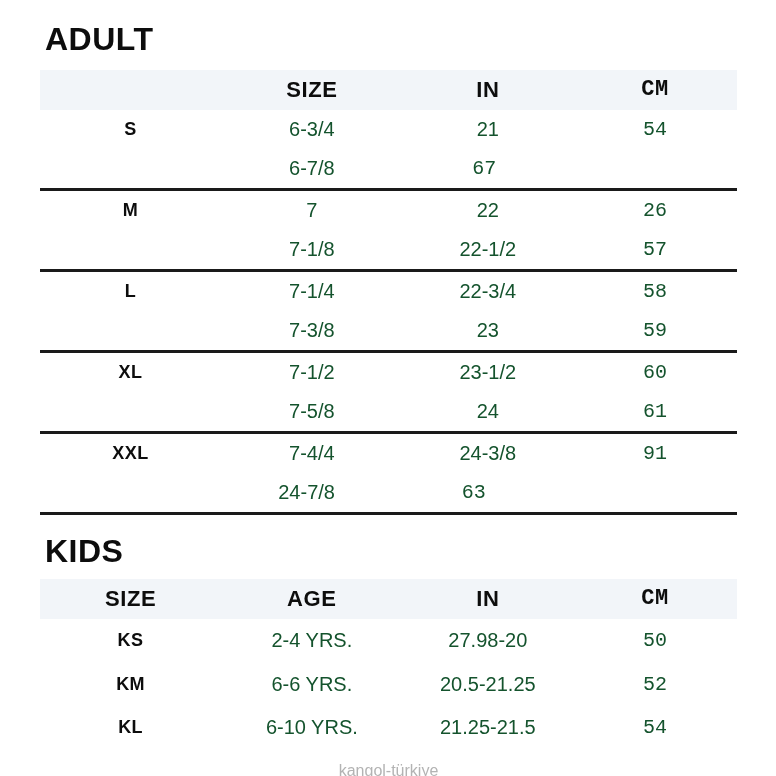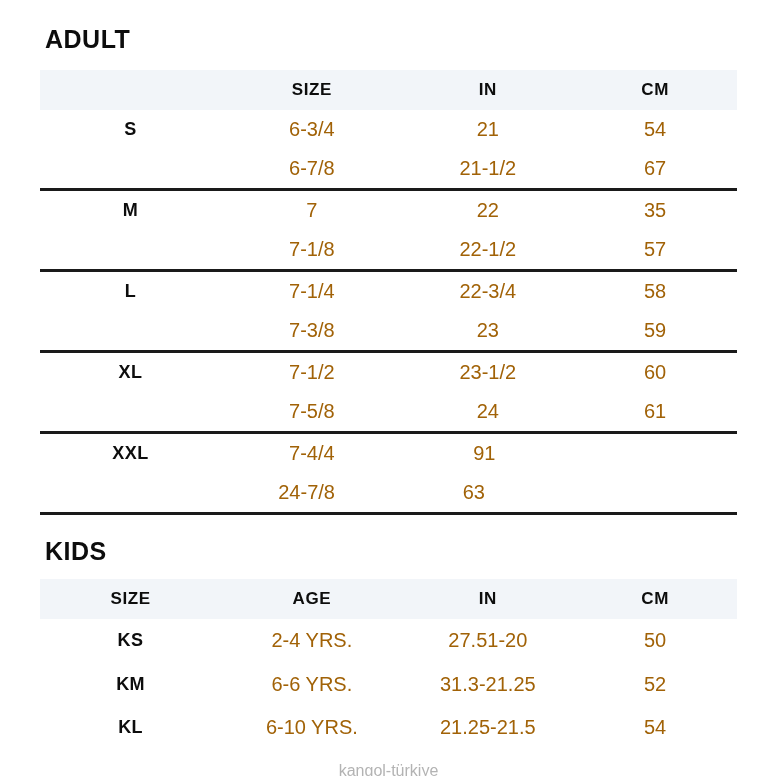"ADULT" .section-heading { font-size: 25px -> 32px }
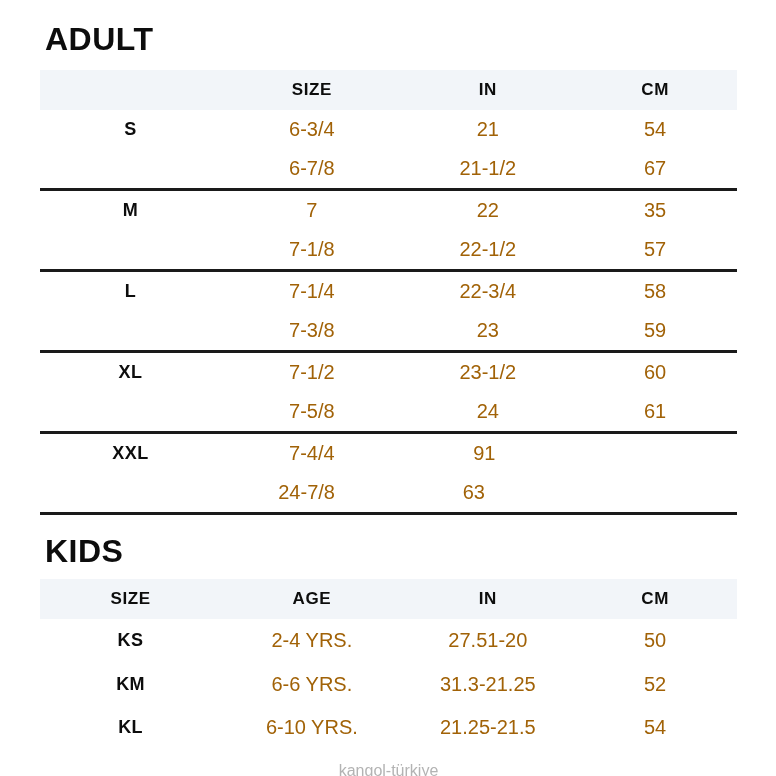"SIZE" .header-row .cell { font-size: 17px -> 22px }
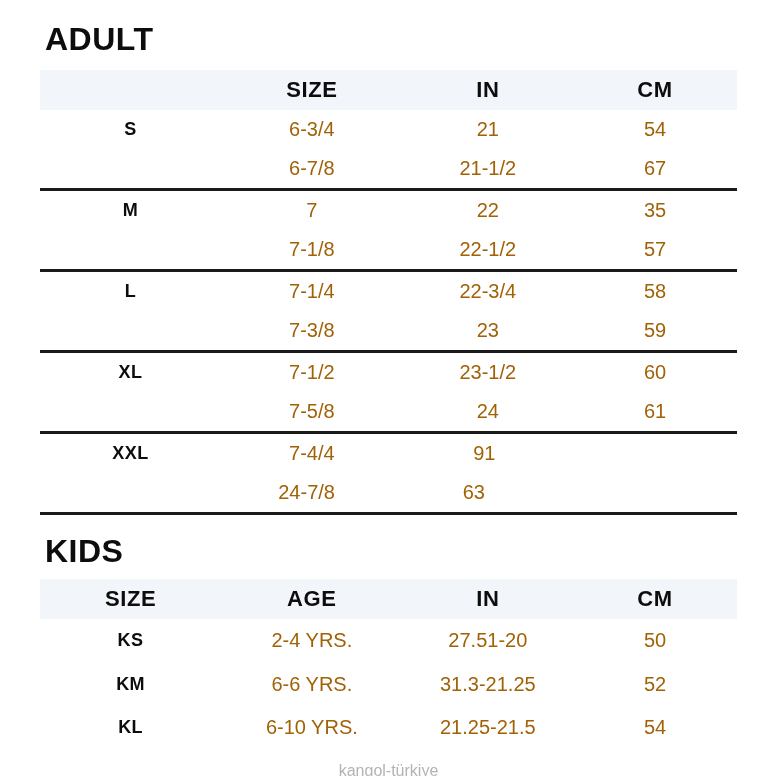"CM" .c4 { font-family: none -> Liberation Mono, monospace }
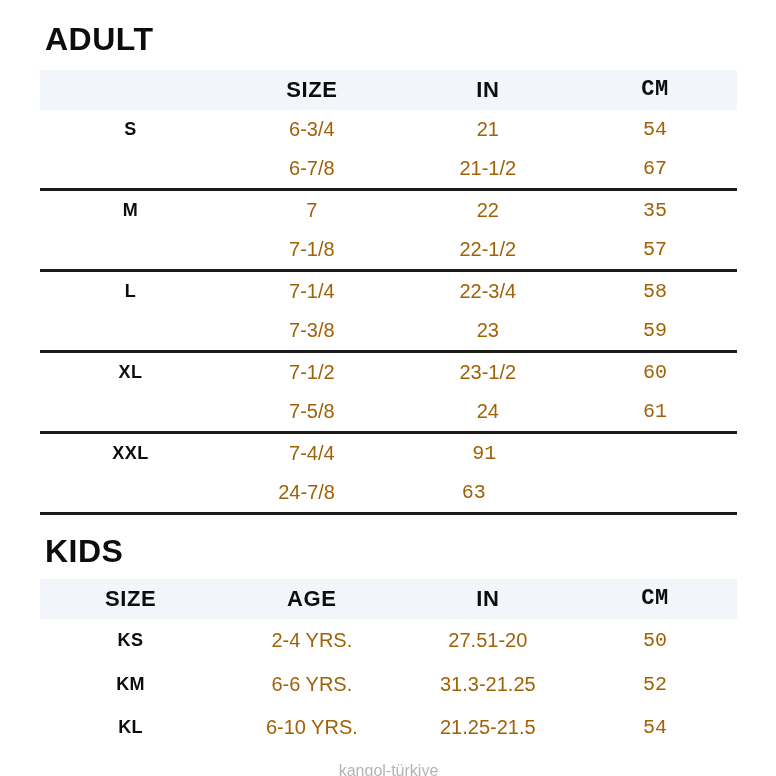"6-3/4" .data-row .cell { color: #a16207 -> #14532d }
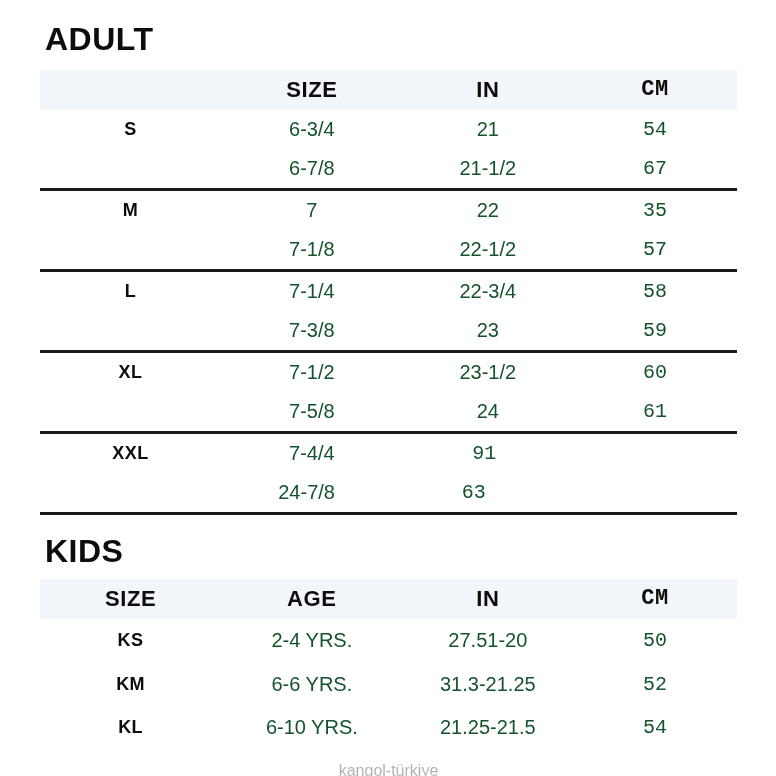"21-1/2" div.cell { html: <div>21-1/2</div> -> none }
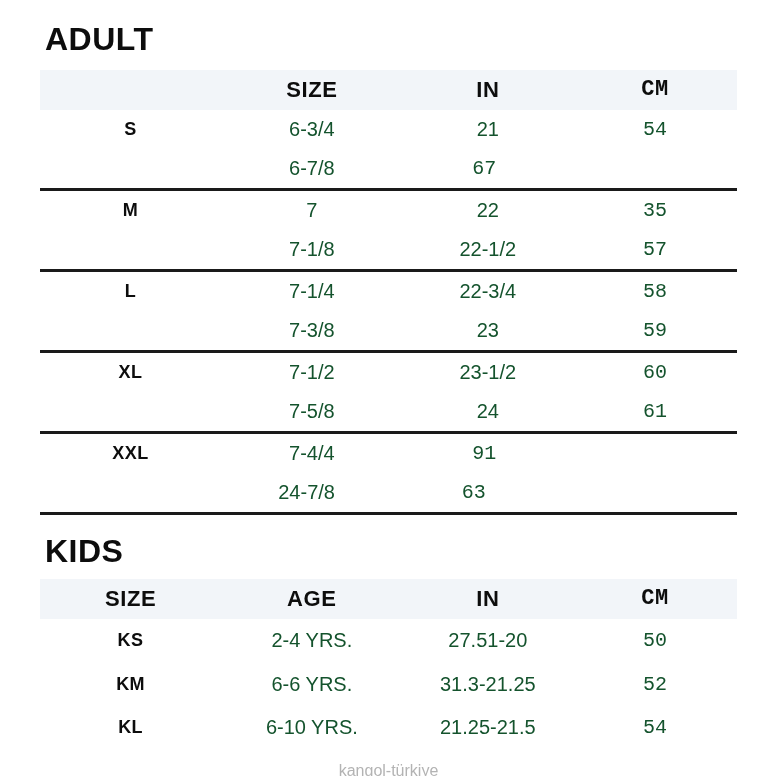"35" div.cell { text: 35 -> 26 }
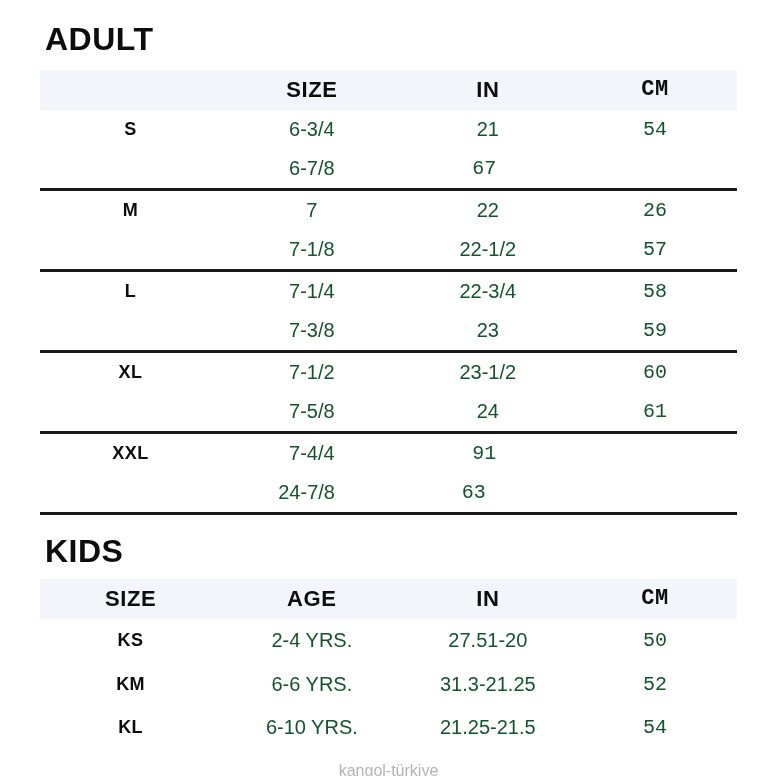"24-3/8" div.cell { html: none -> <div>24-3/8</div> }
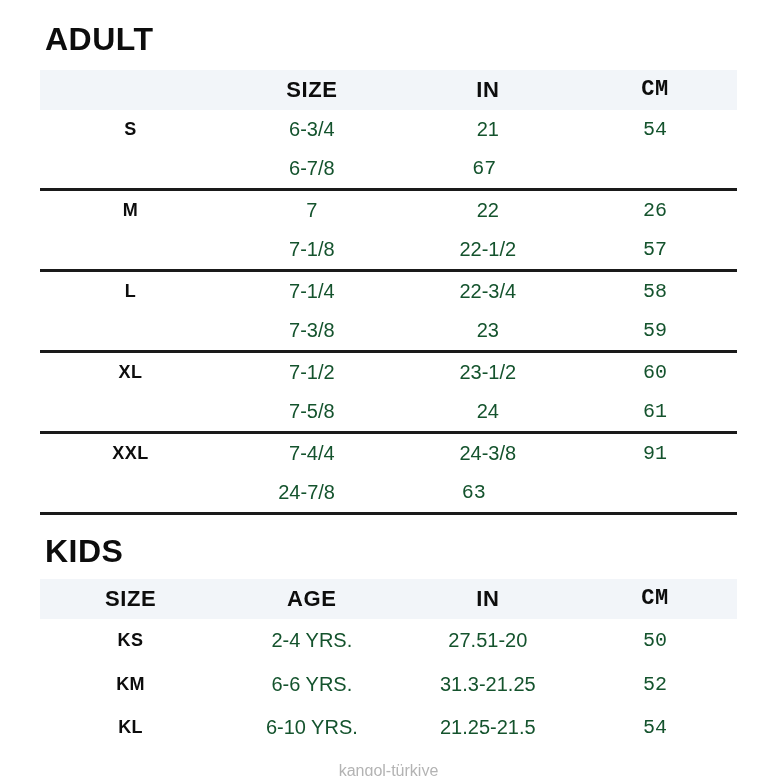"27.51-20" div.cell { text: 27.51-20 -> 27.98-20 }
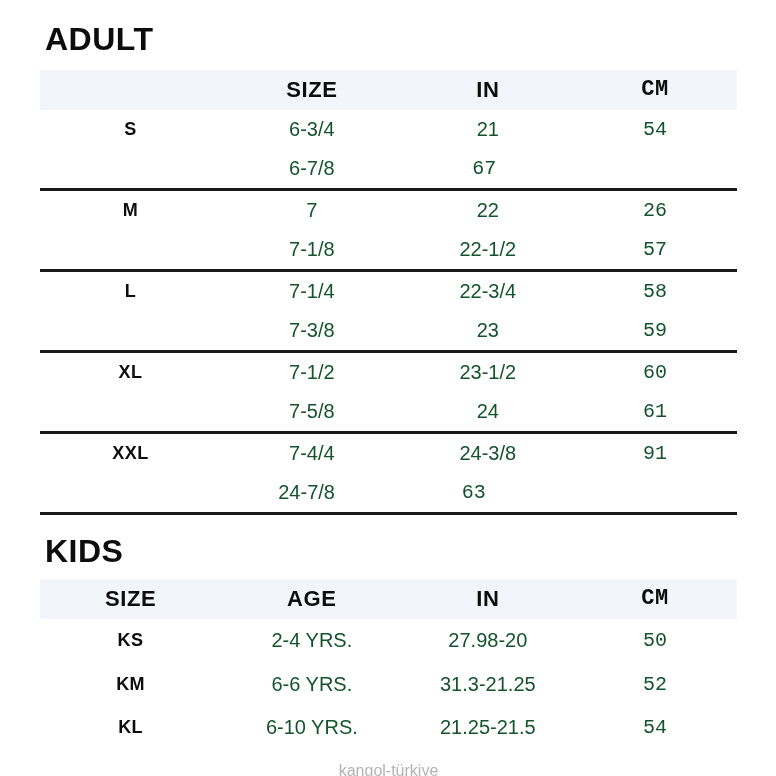"31.3-21.25" div.cell { text: 31.3-21.25 -> 20.5-21.25 }
